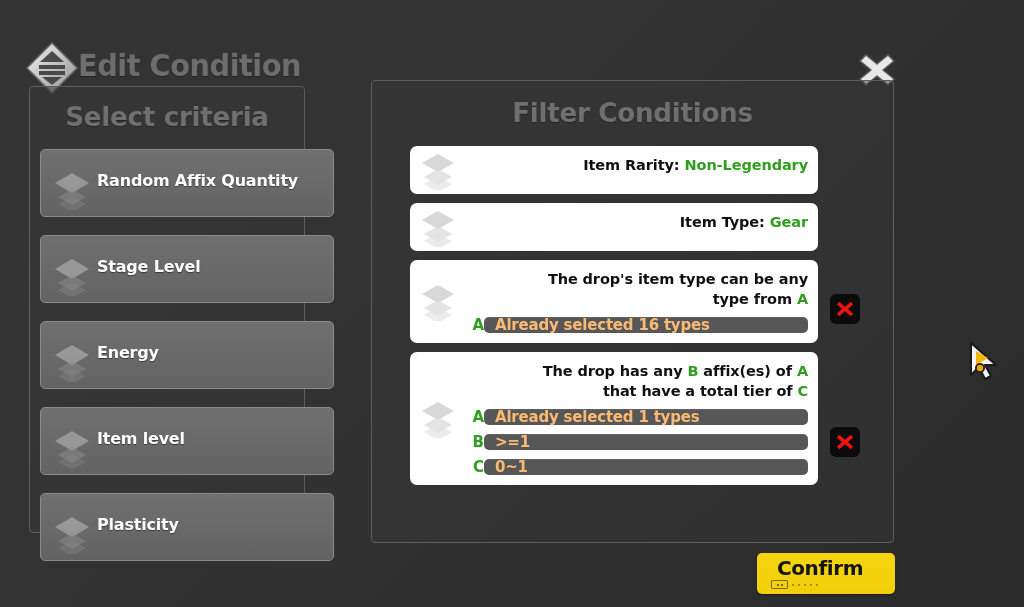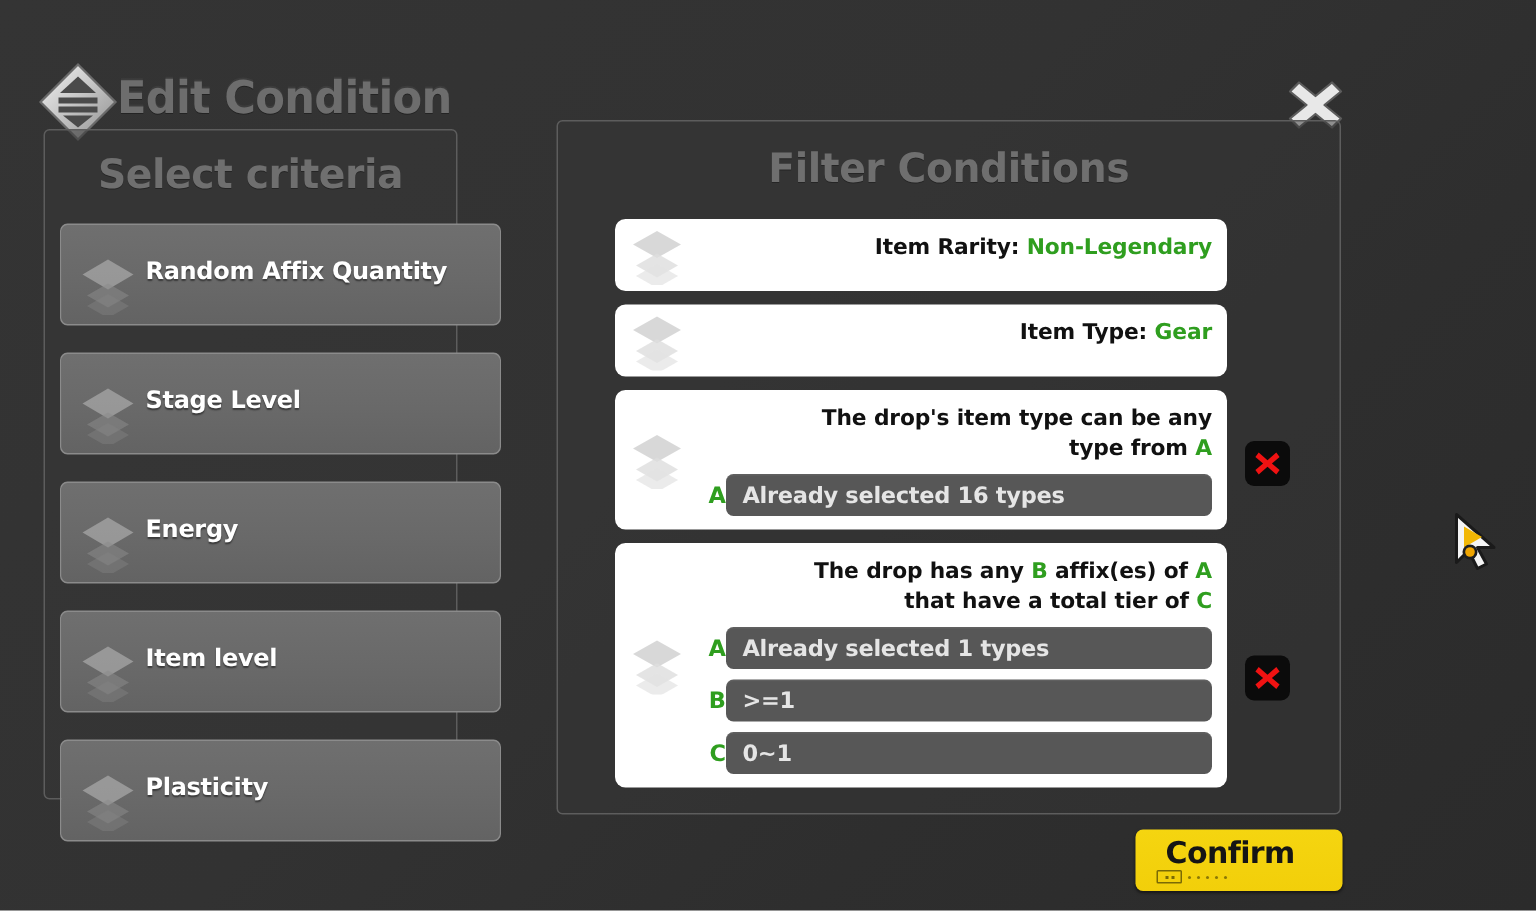"Already selected 16 types" .cond-value-field { color: #e5e5e5 -> #fdba74; height: 28px -> 16px }
